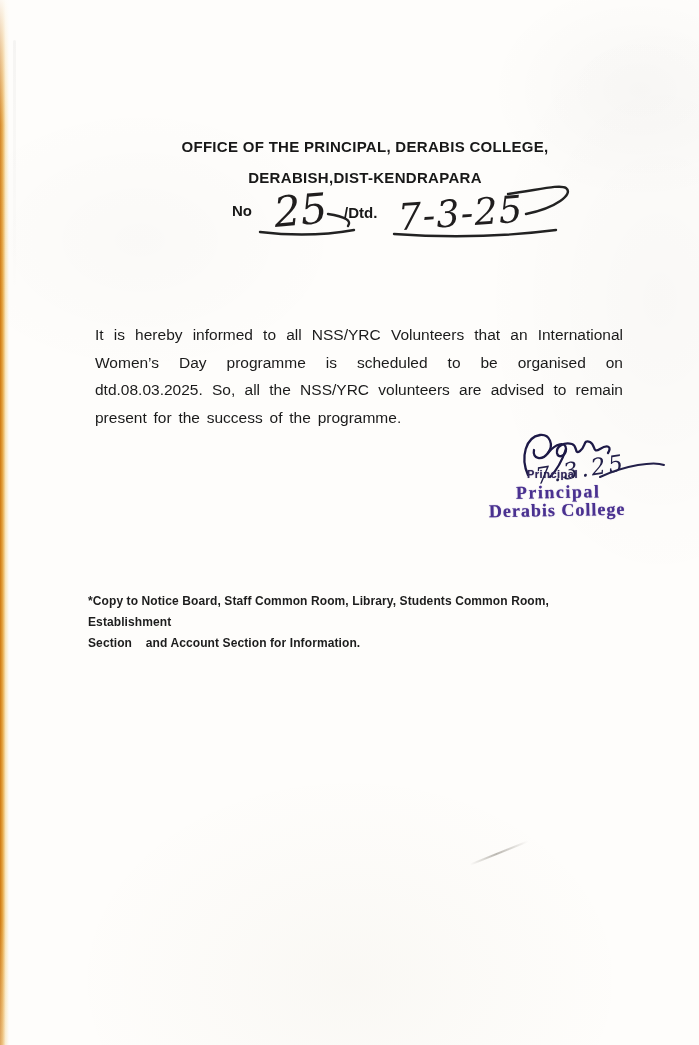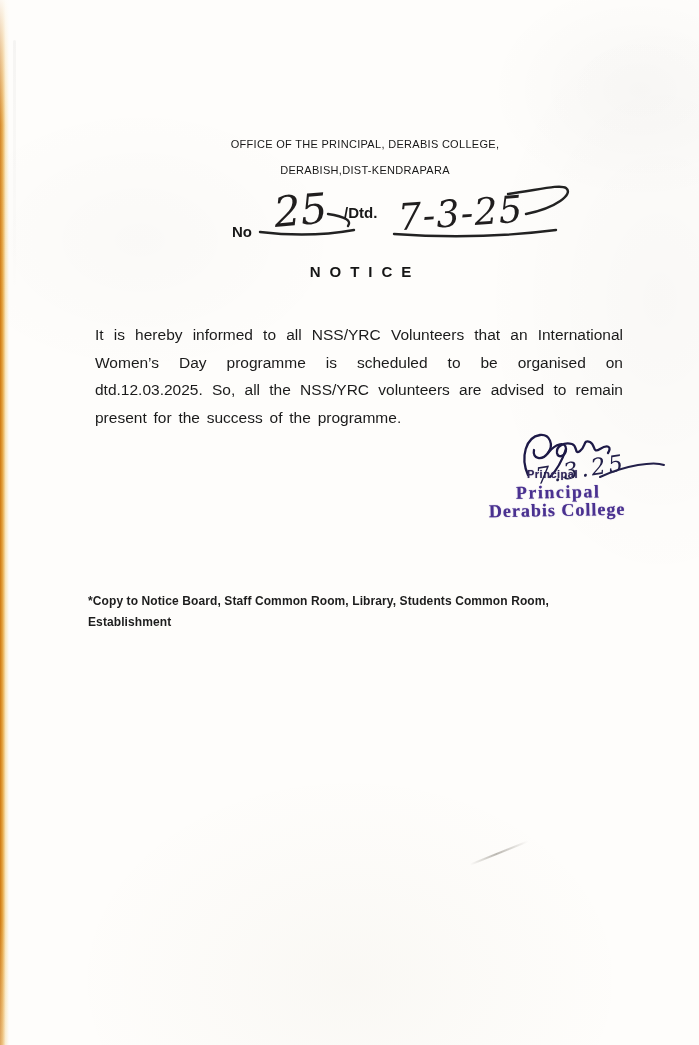"OFFICE OF THE PRINCIPAL, DERABIS" .header { font-size: 11px -> 15px; font-weight: normal -> bold }
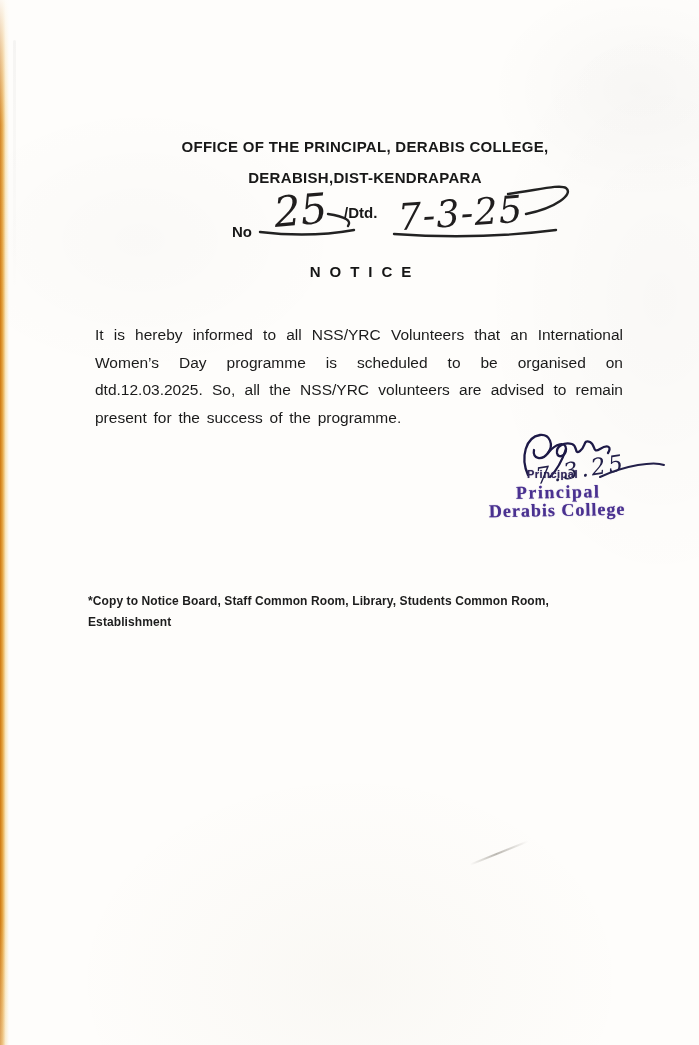"No" .no-label { margin-top: 21px -> none }
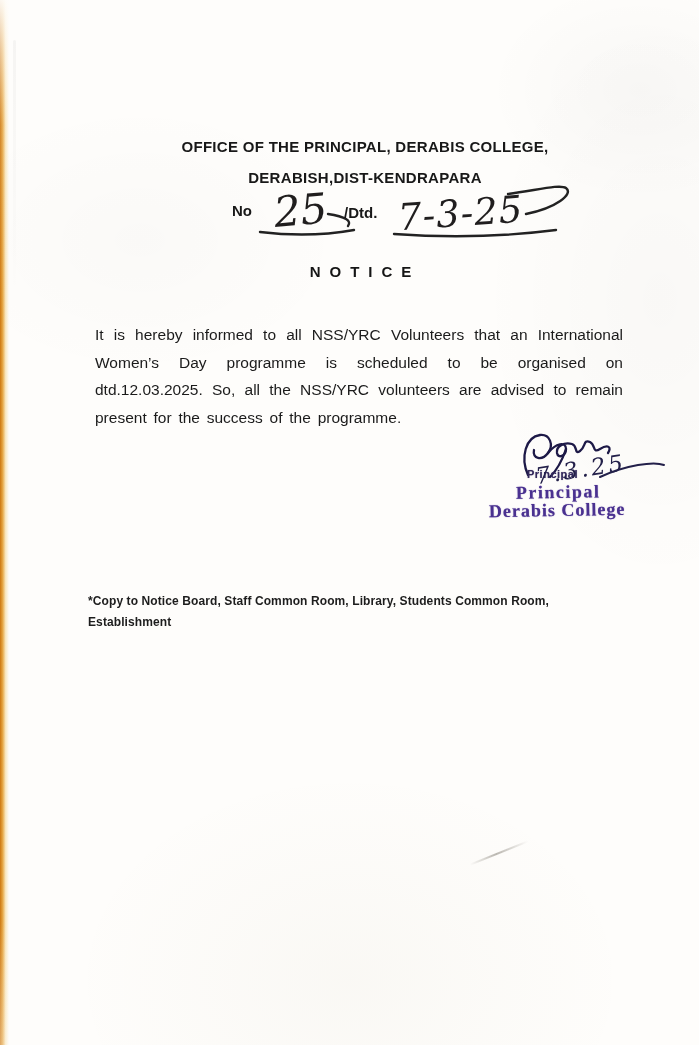"NOTICE" div.notice-title { html: <div>NOTICE</div> -> none }
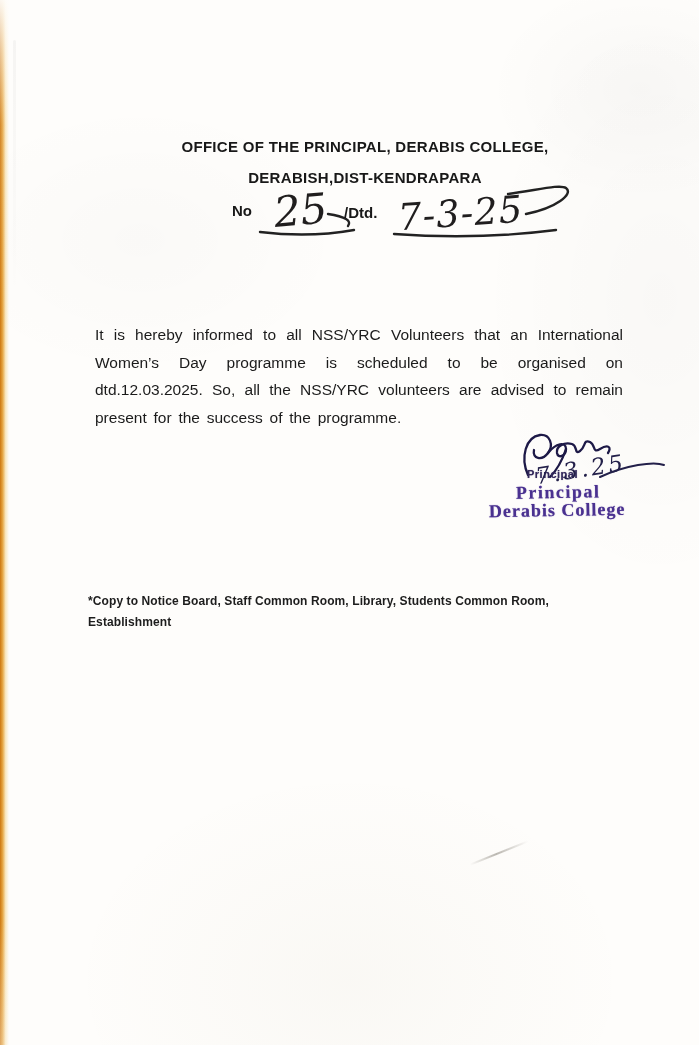"It is hereby informed to" div.body-par { text: dtd.12.03.2025 -> dtd.08.03.2025 }
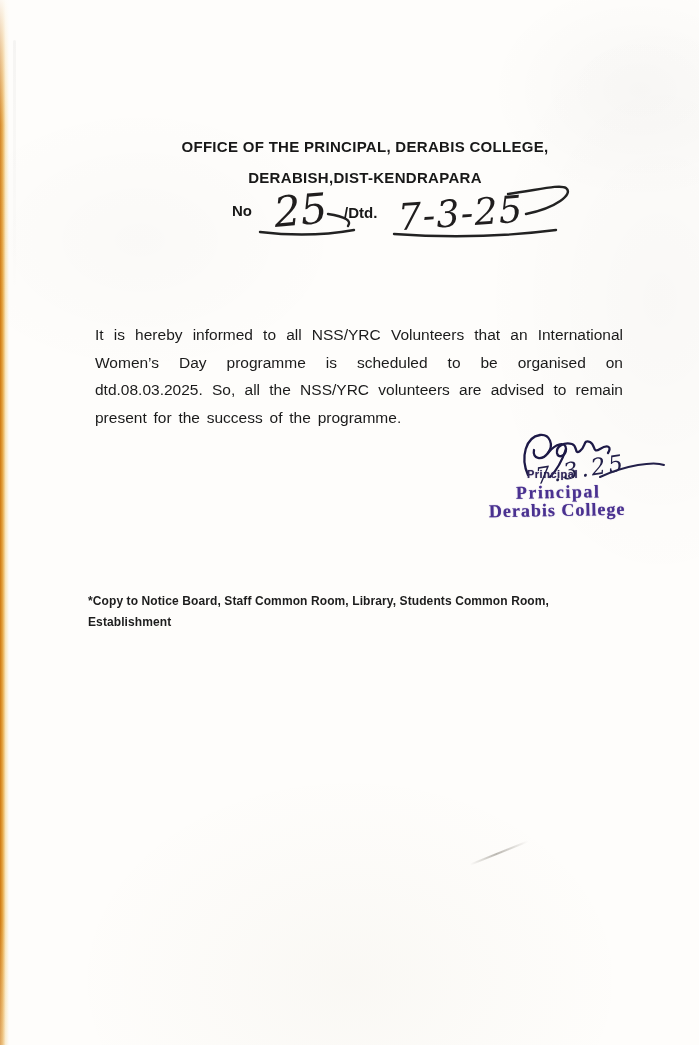"Section and Account Section for" div.l2 { html: none -> <div>Section and Account Section for Information.</div> }
